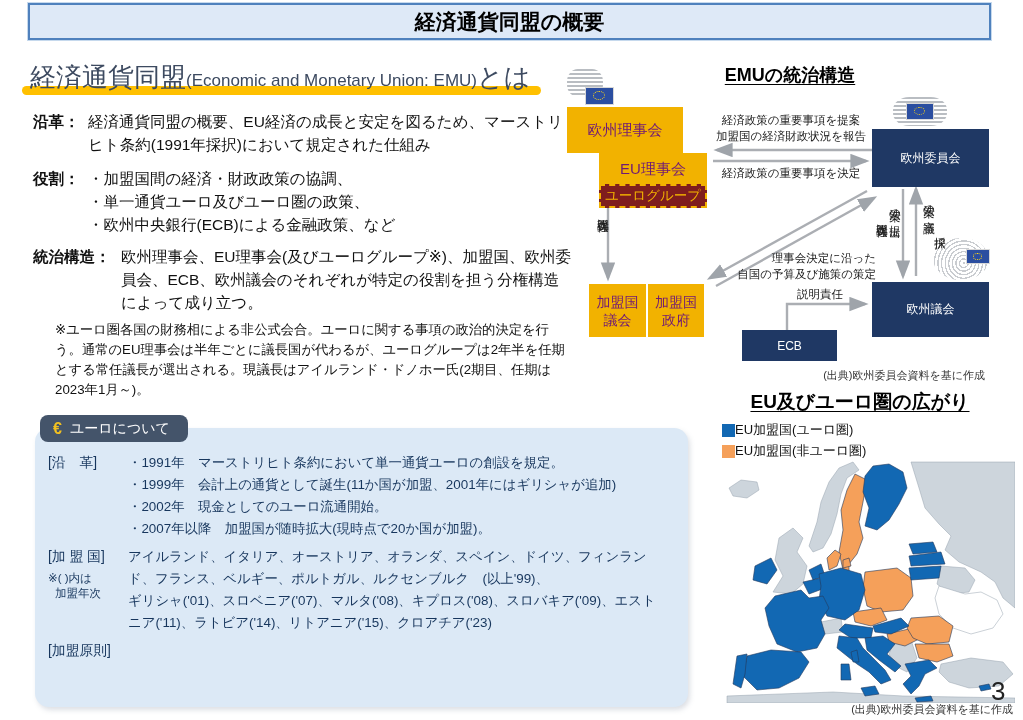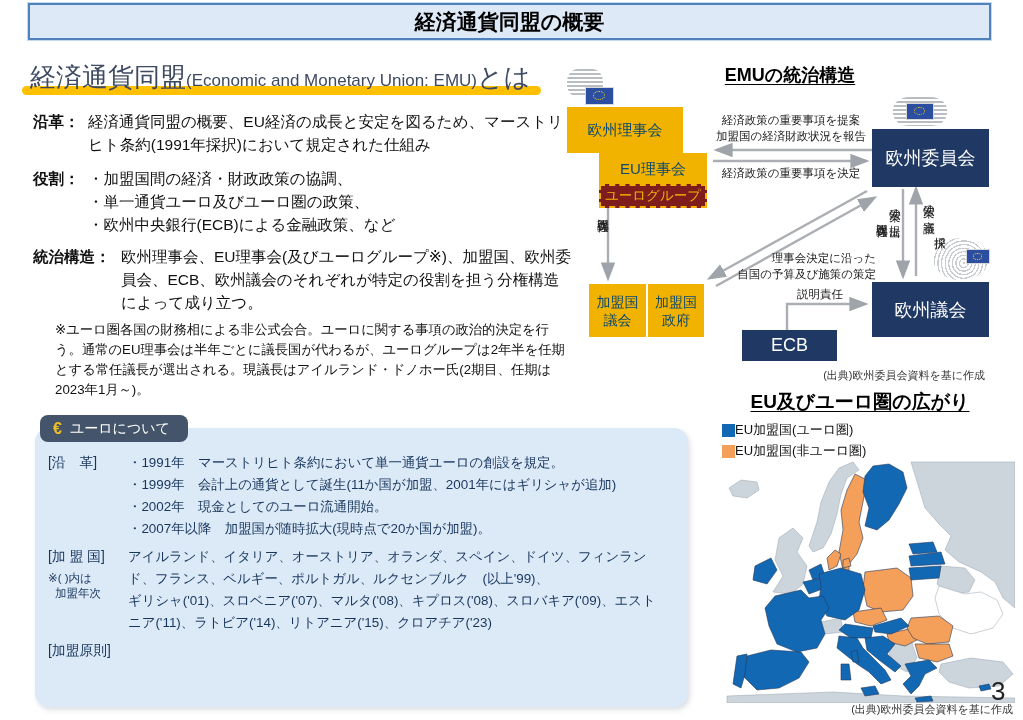"欧州理事会" .gbox { color: #0c4a6e -> #701a75 }
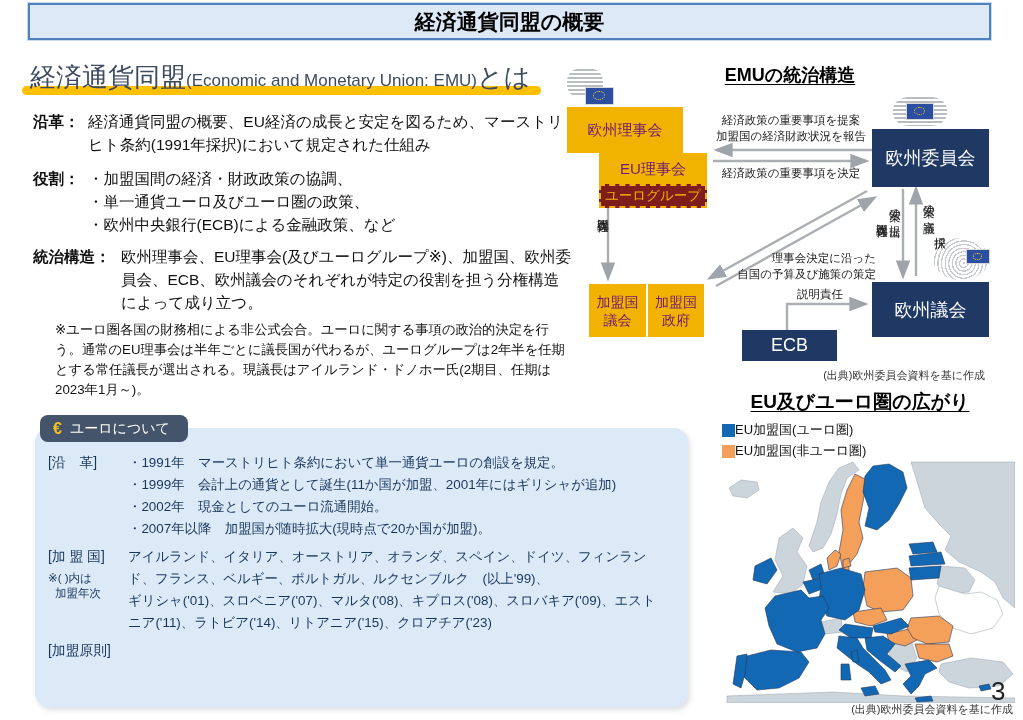"欧州委員会" .nbox { font-size: 18px -> 12px }
